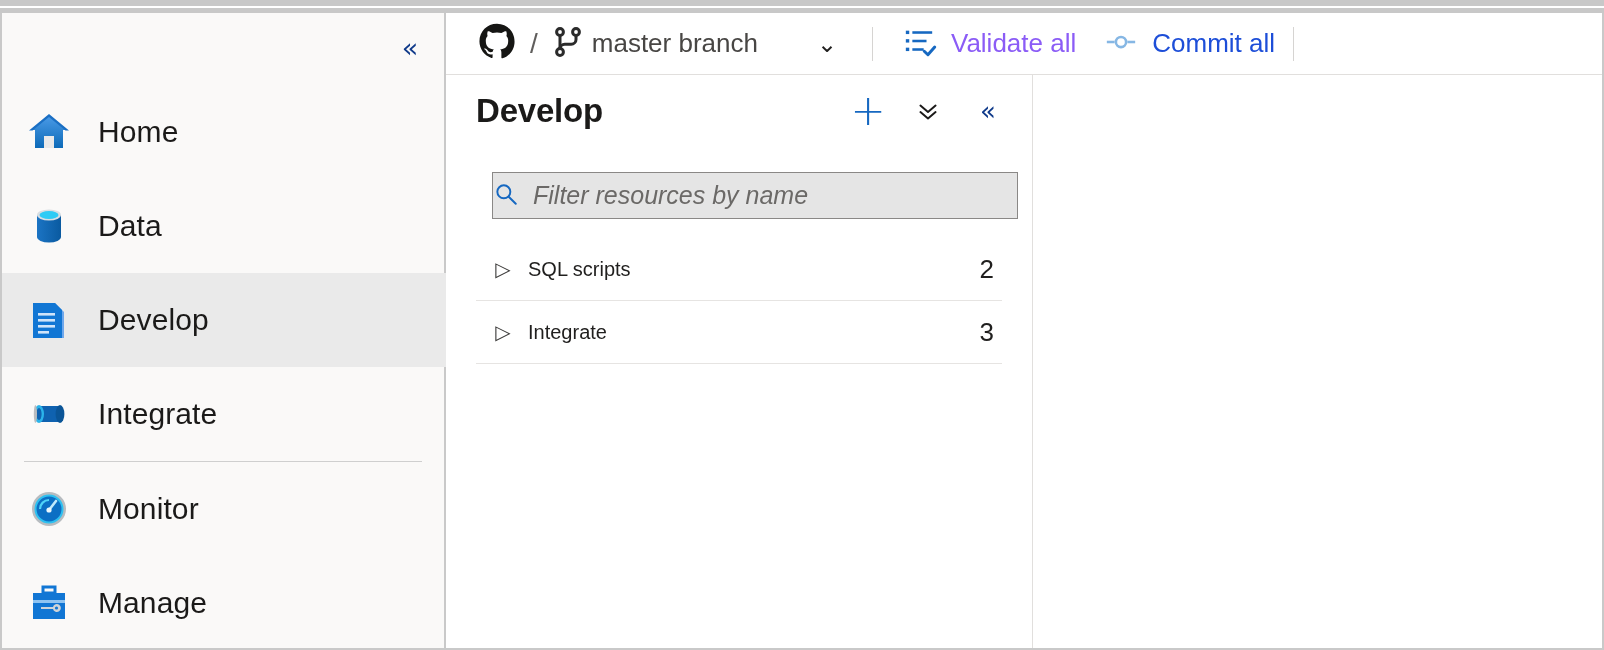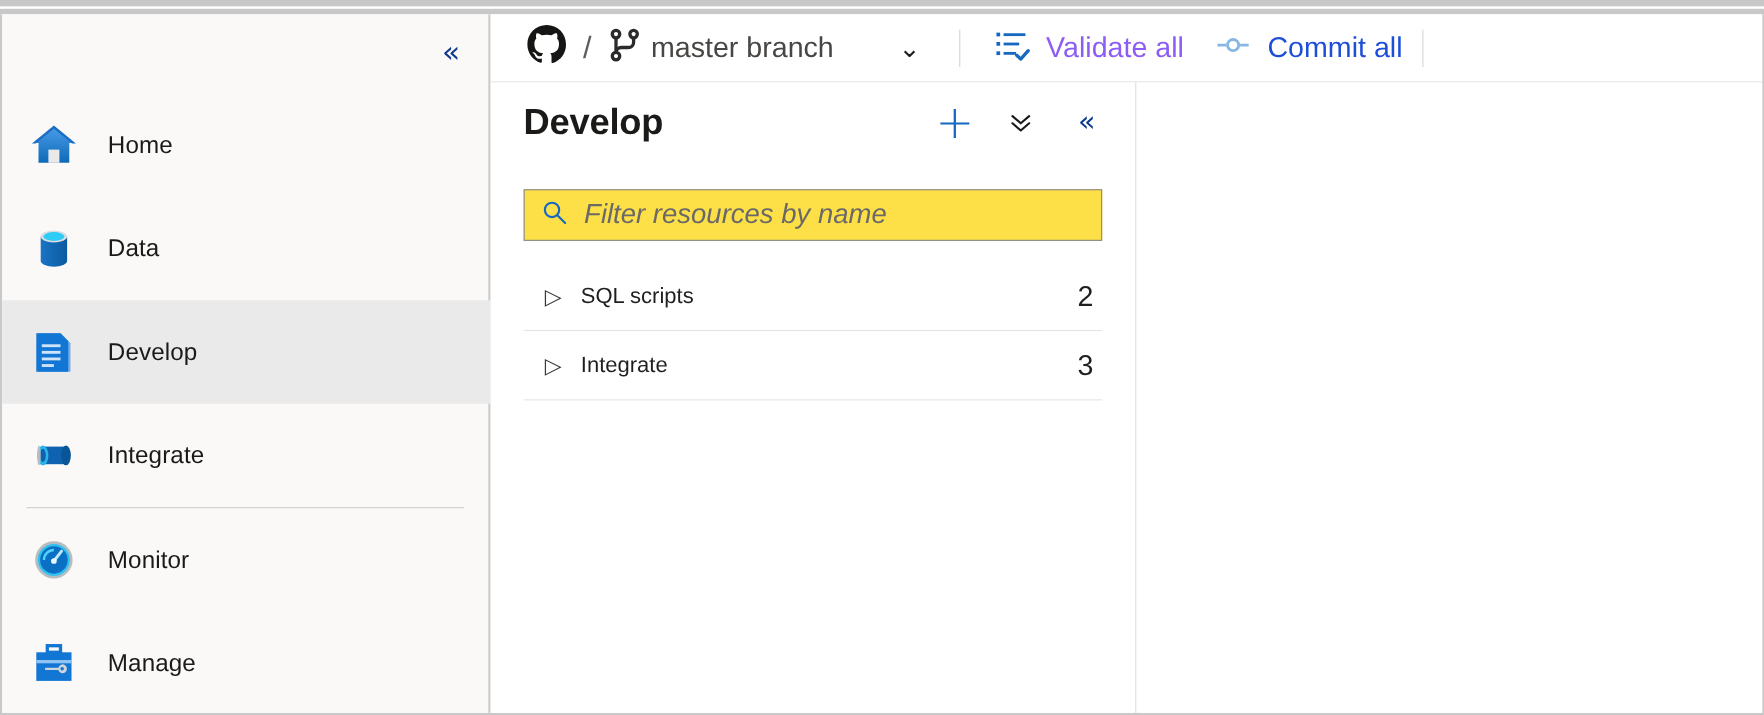"Home" .nav-label { font-size: 22px -> 30px }
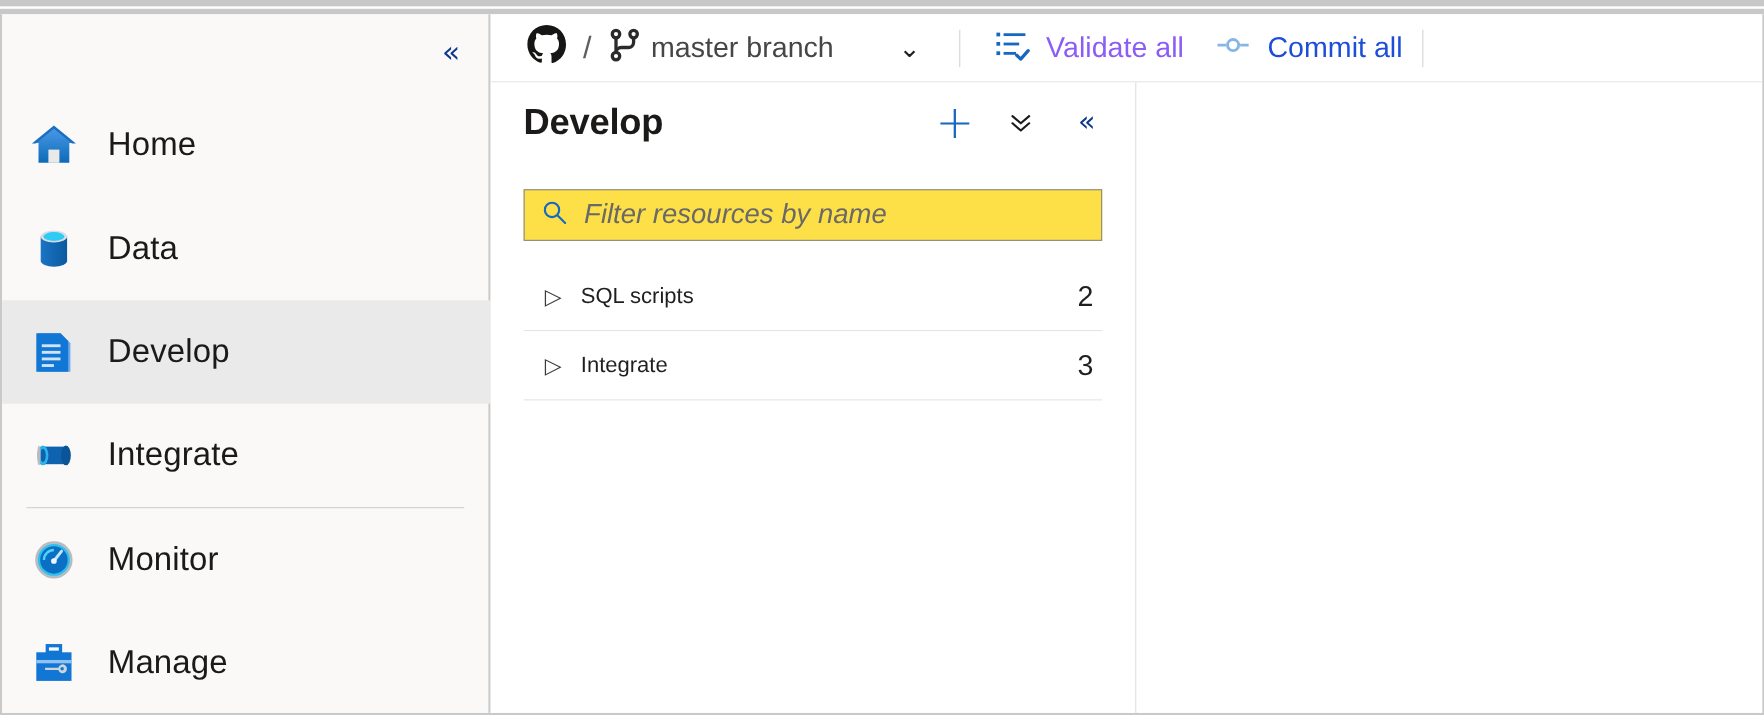"Filter resources by name" .searchbox { background: #fde047 -> #e5e5e5; left: 30px -> 46px; padding-left: 14px -> none }
